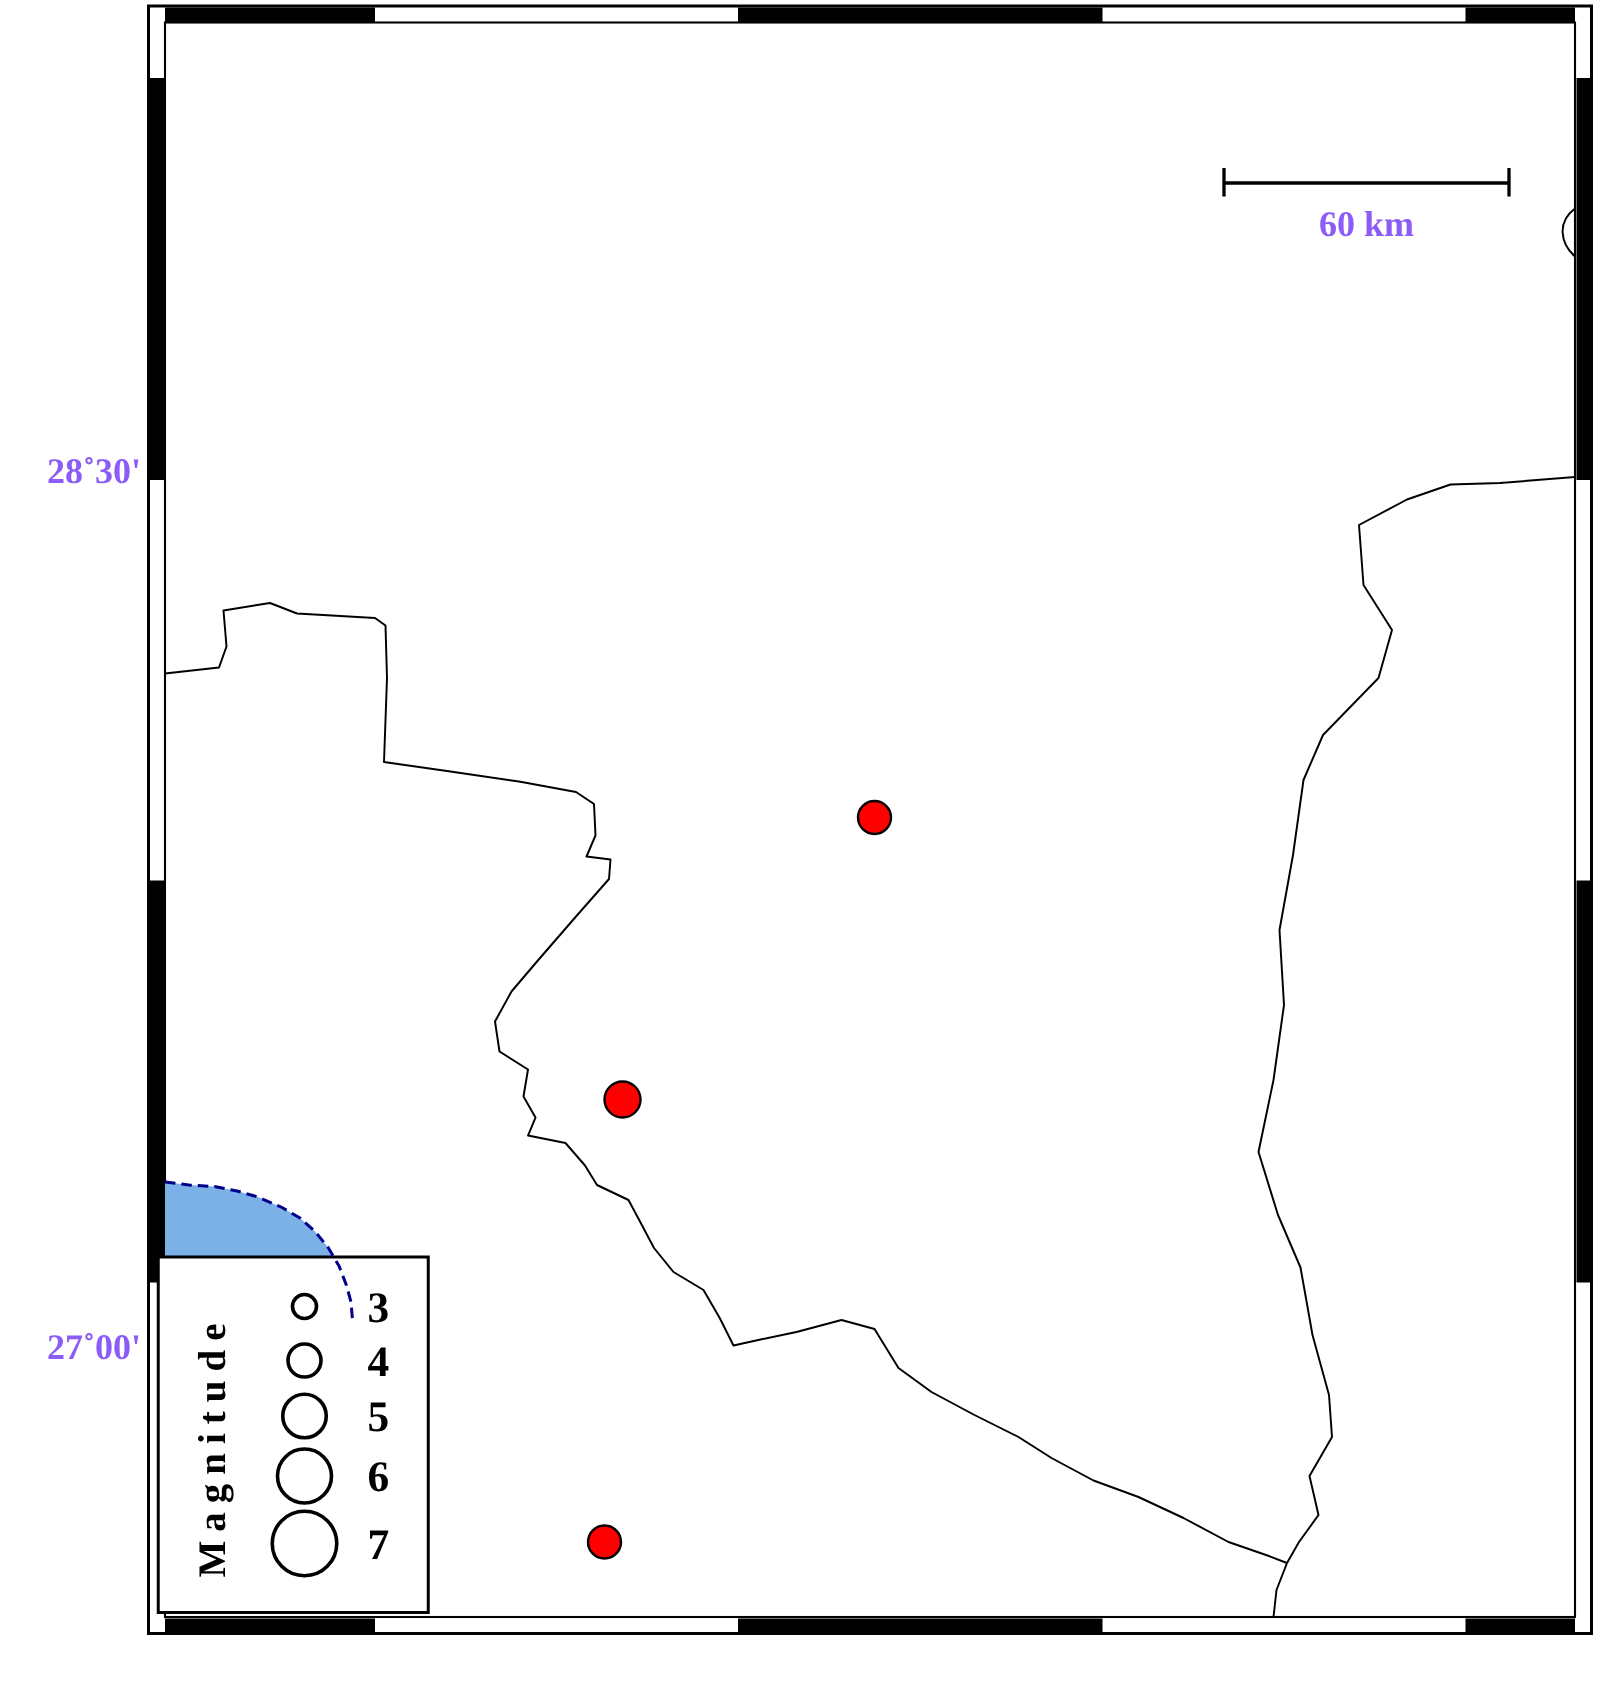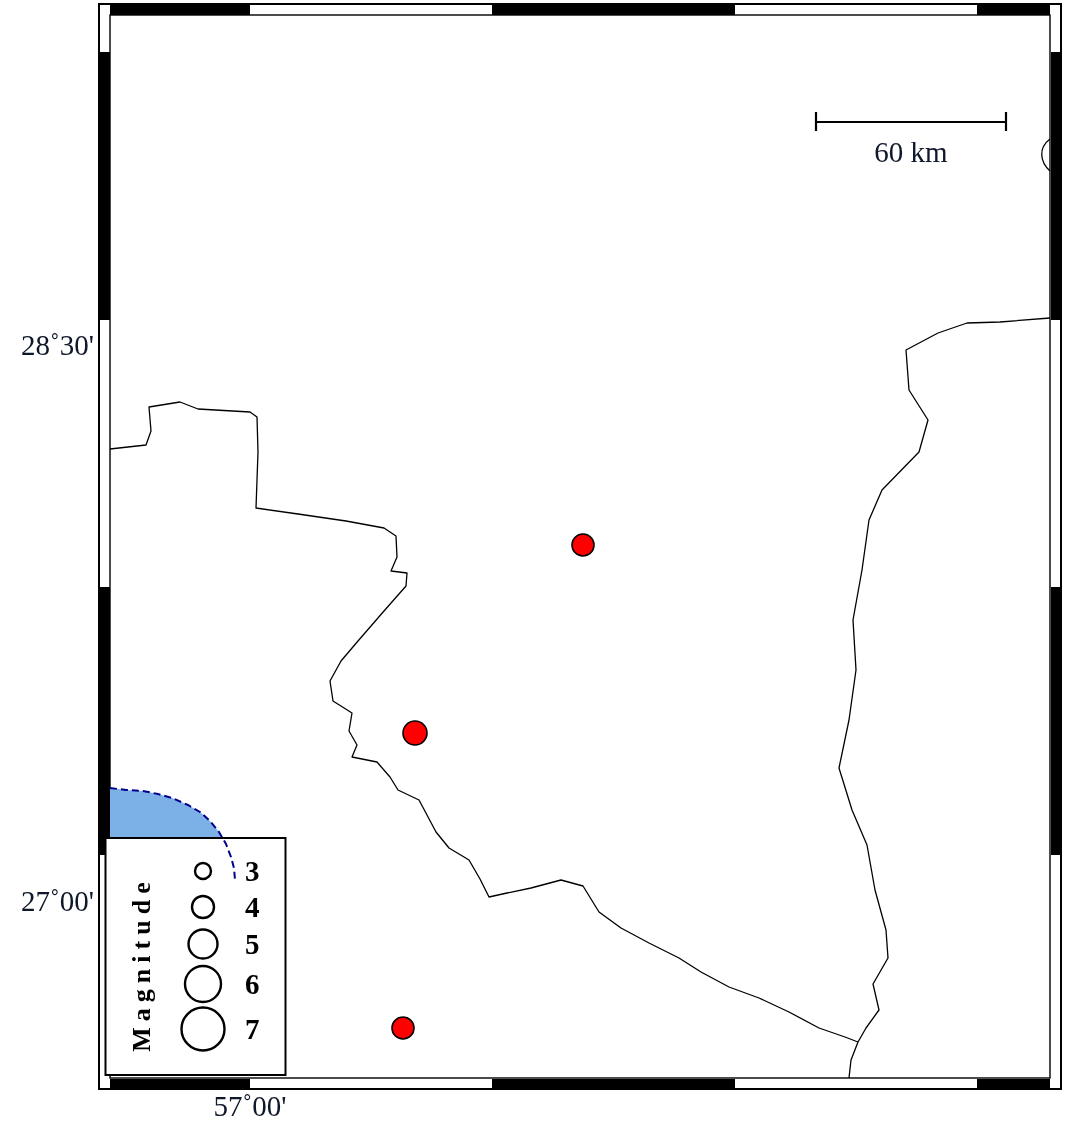"60 km" .map-label { color: #0f172a -> #8b5cf6; font-size: 29px -> 24px; font-weight: normal -> bold }
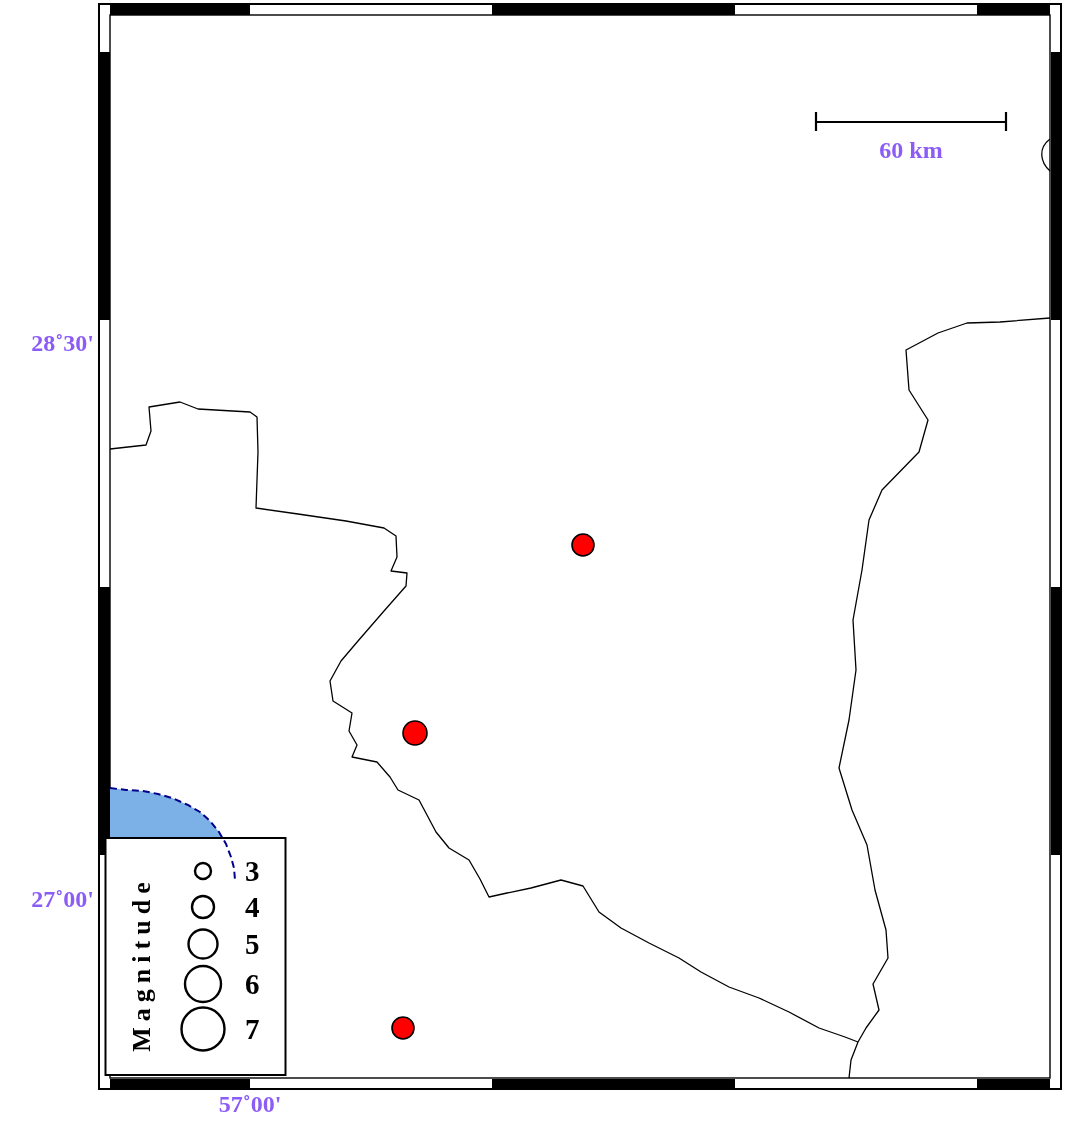"28˚30'" div.map-label { margin-top: 28px -> none }
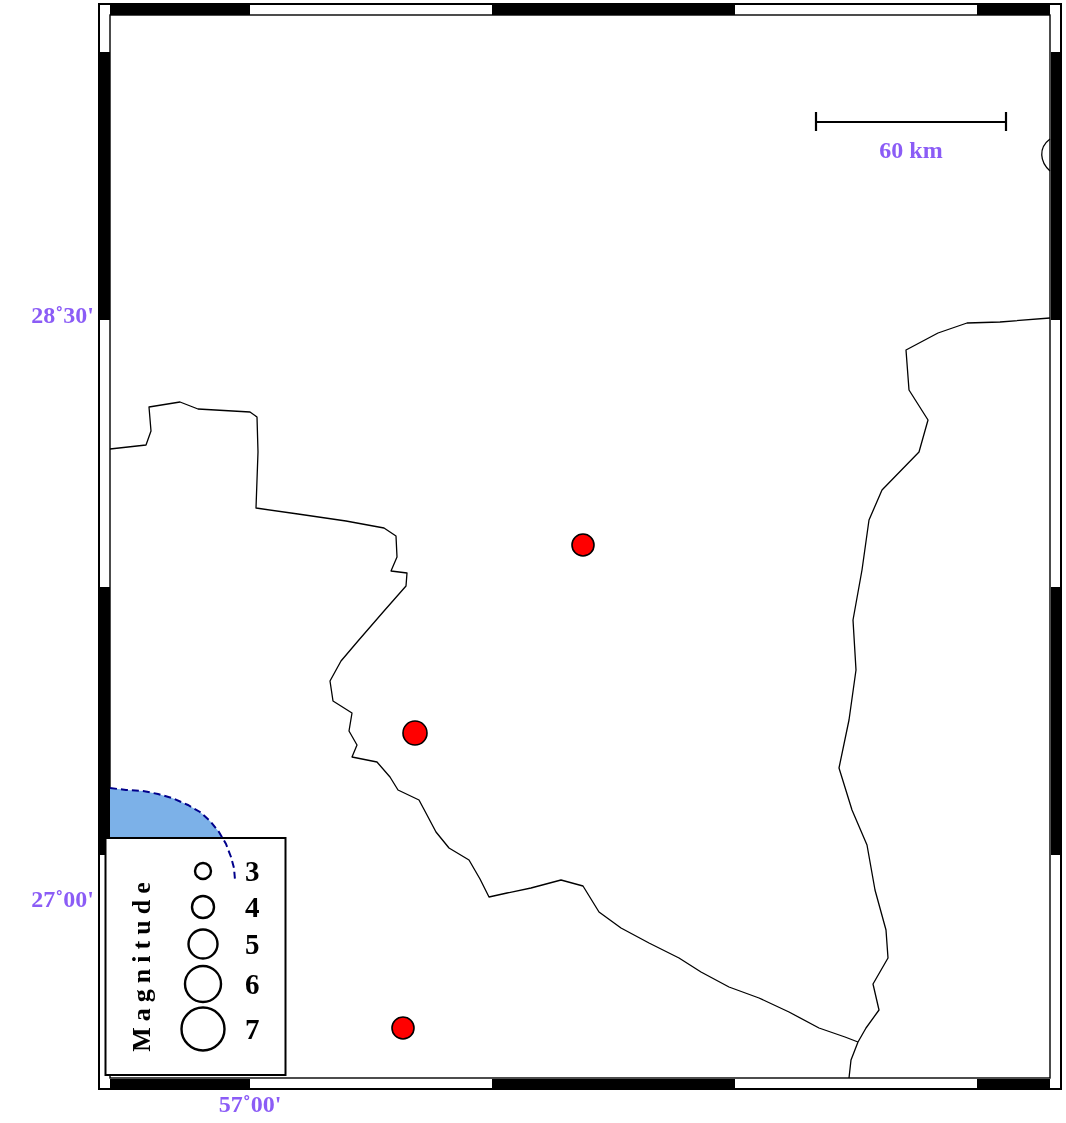"57˚00'" div.map-label { html: <div>57˚00'</div> -> none }
